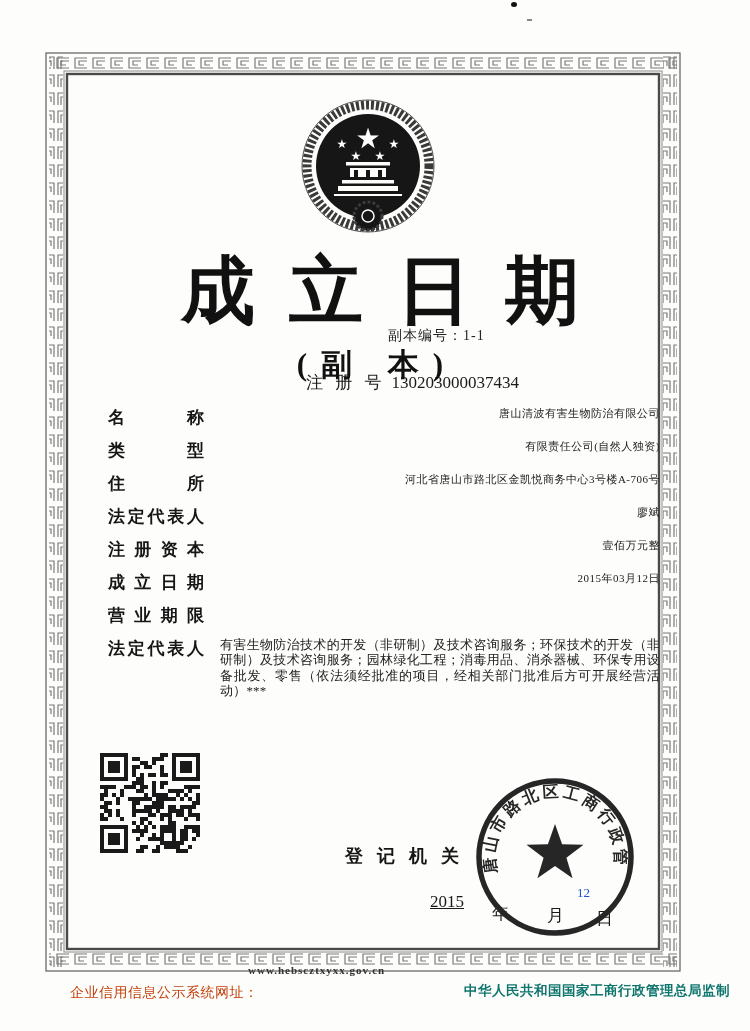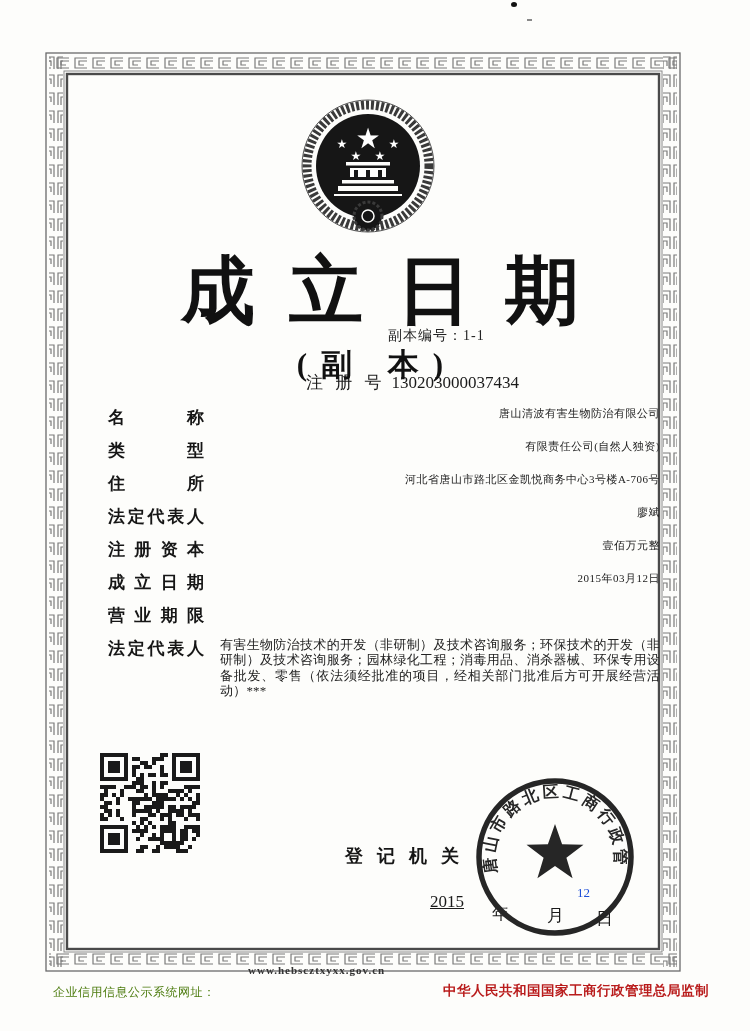"企业信用信息公示系统网址：" .footer-left { color: #4d7c0f -> #c2410c; font-size: 12px -> 14px; left: 53px -> 70px }
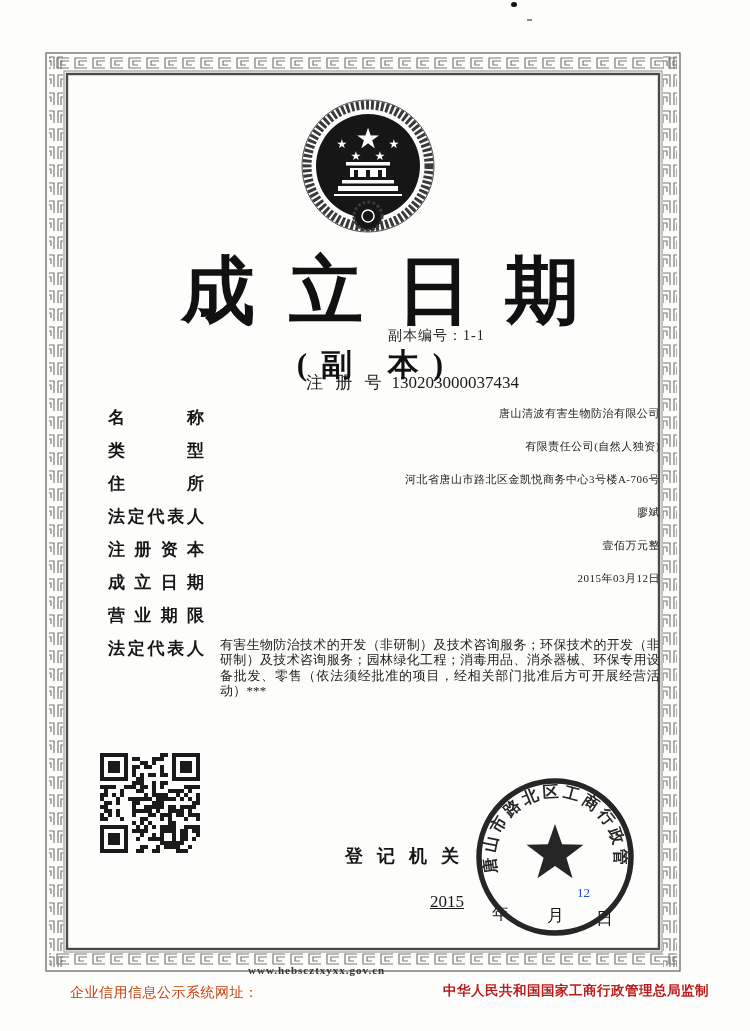"中华人民共和国国家工商行政管理总局监制" .footer-right { color: #b91c1c -> #0f766e; left: 443px -> 464px }
